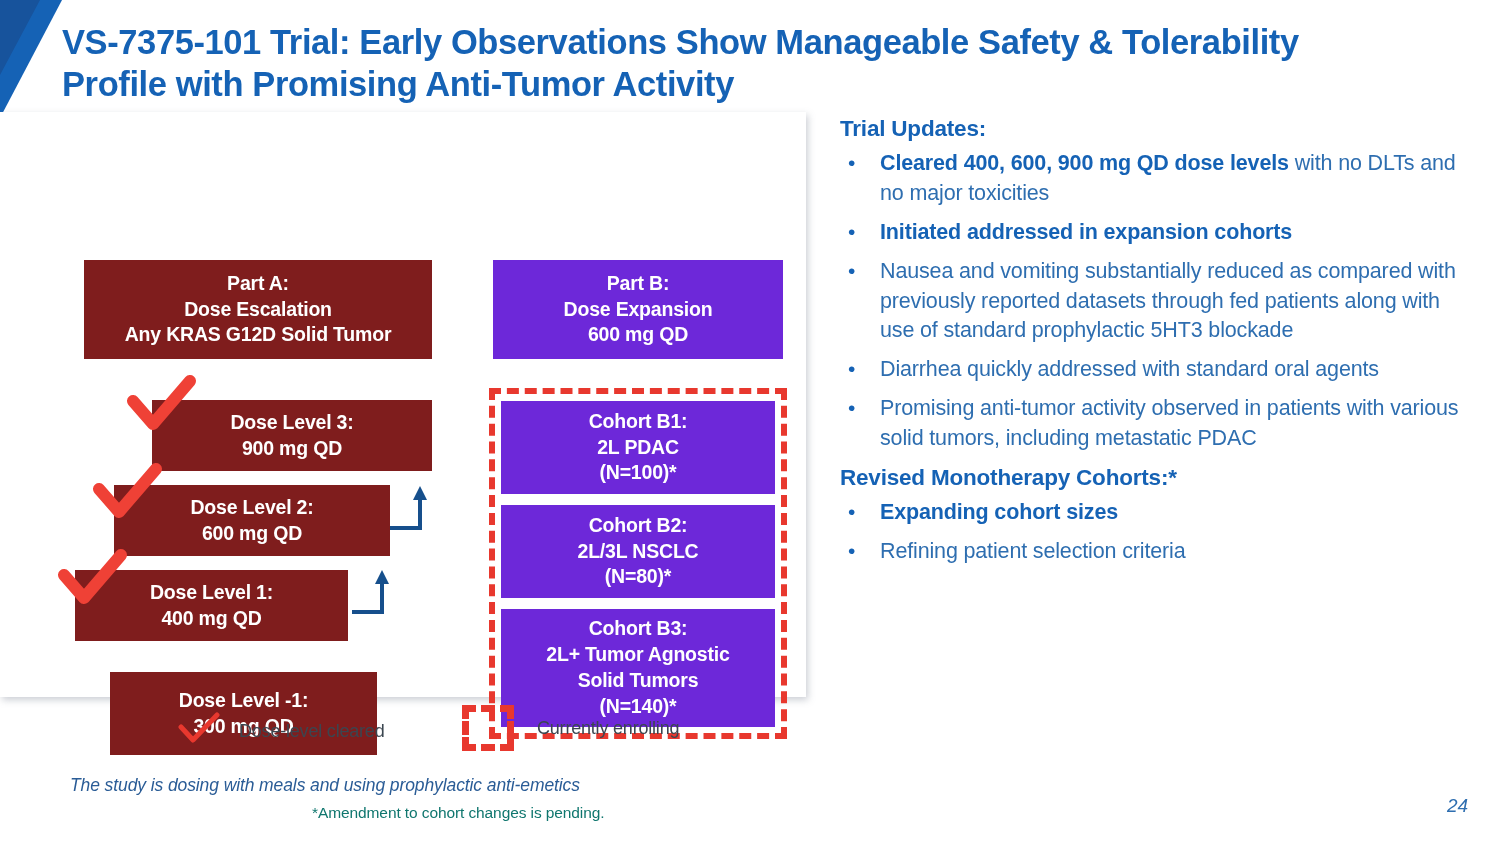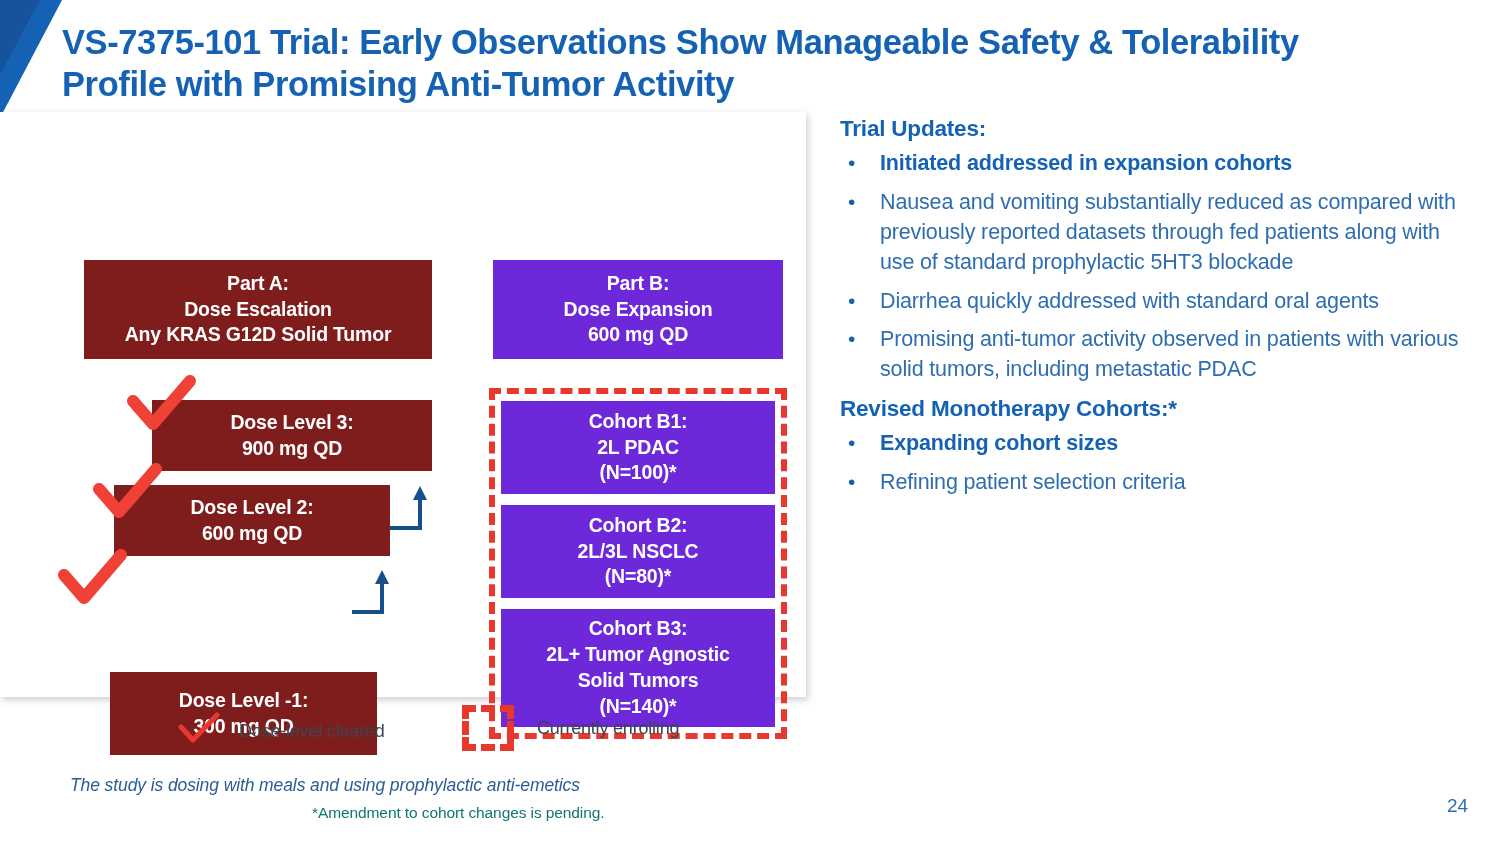"Cleared 400, 600, 900 mg" li.bullet-row { html: none -> <li><b>Cleared 400, 600, 900 mg QD dose levels</b><span> with no DLTs and no major toxicities</span></li> }
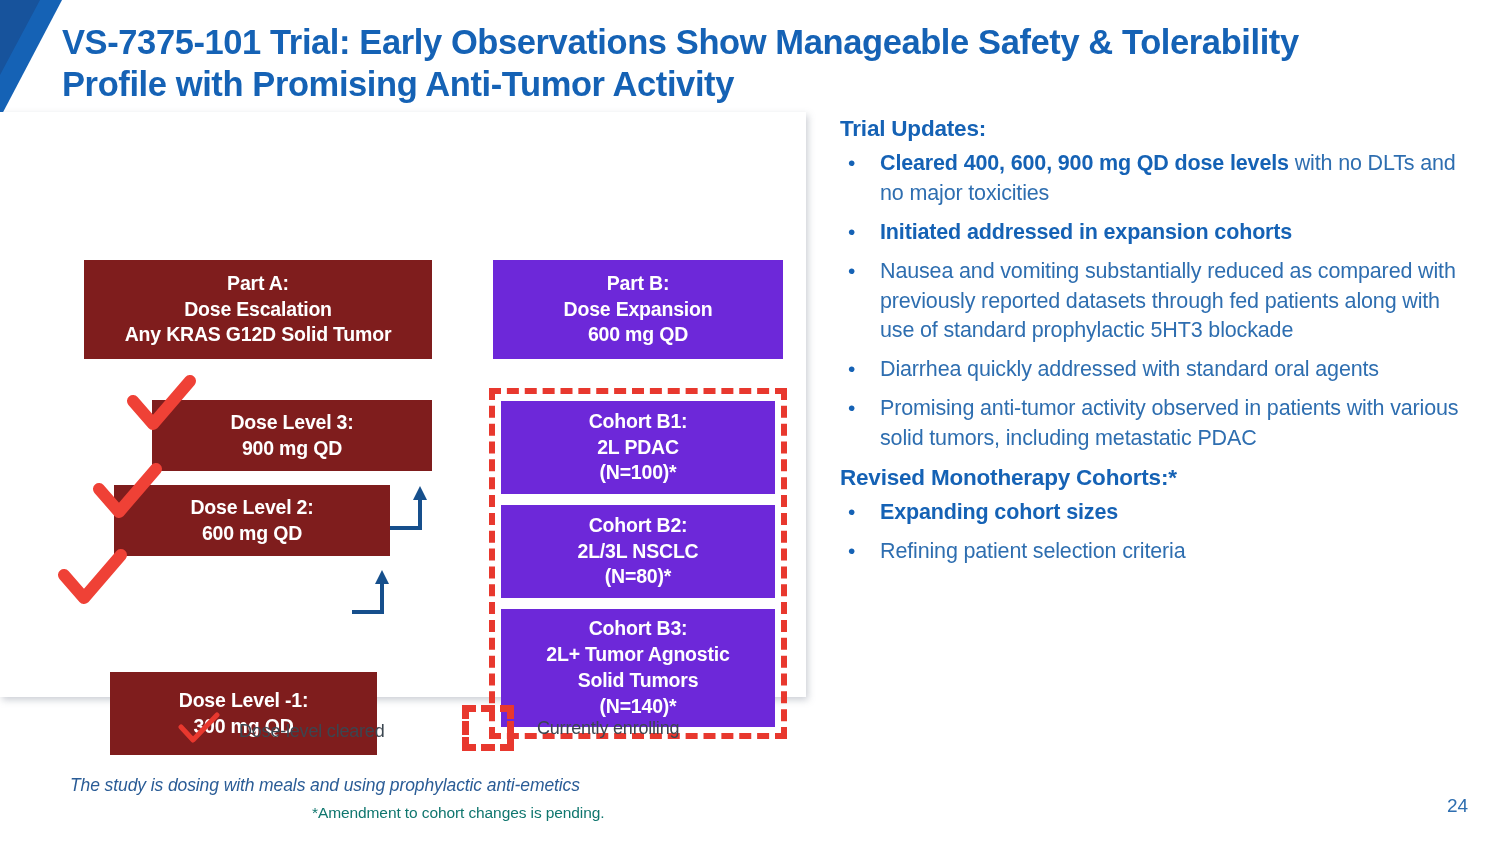"Dose Level 1:" div.box { html: none -> <div> <span>Dose Level 1:</span> <span>400 mg QD</span> </div> }
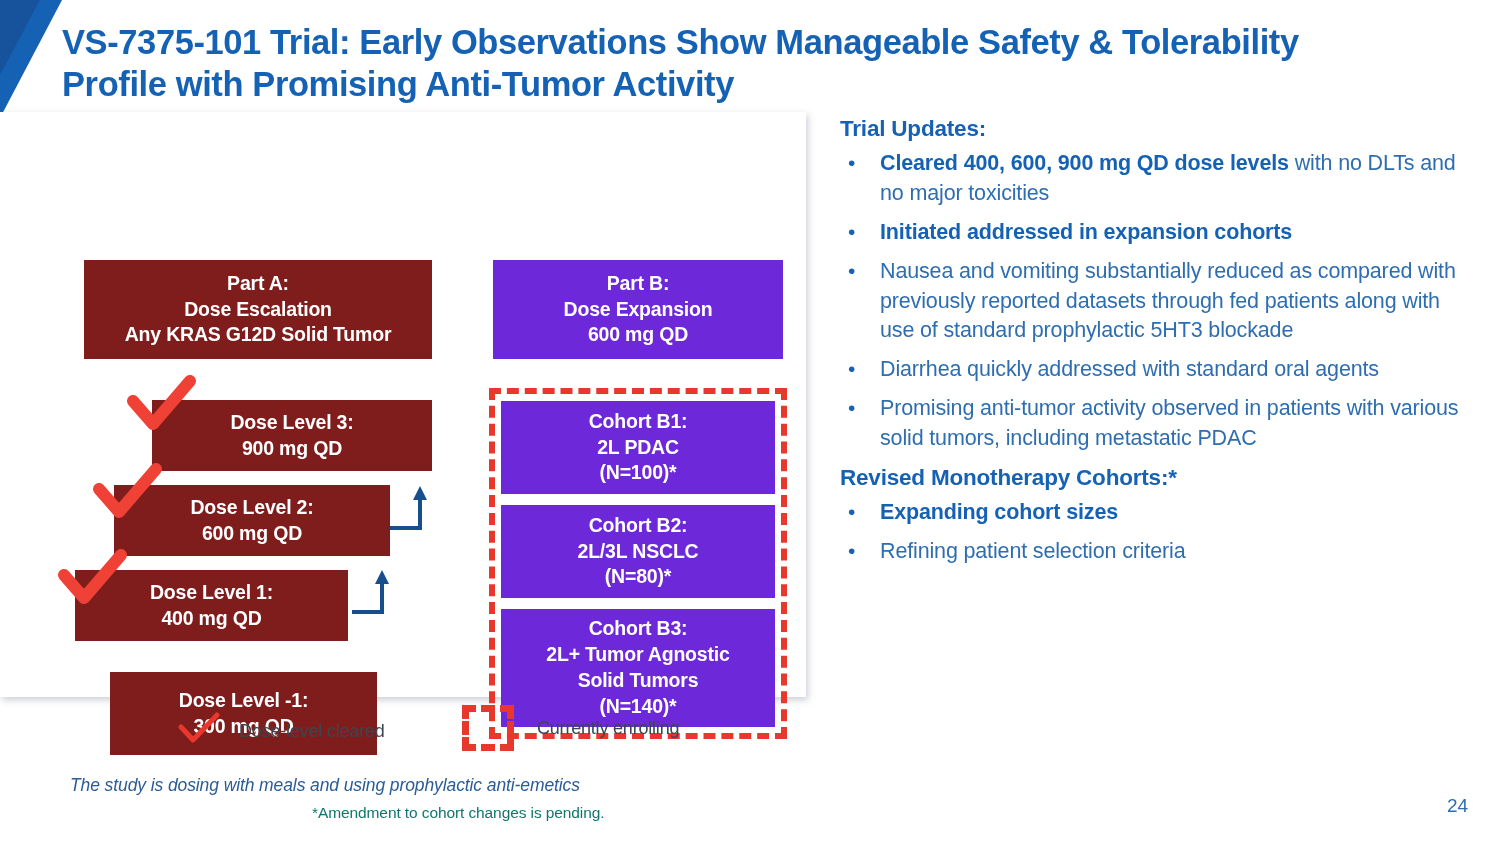"24" .page-number { font-style: none -> italic }
